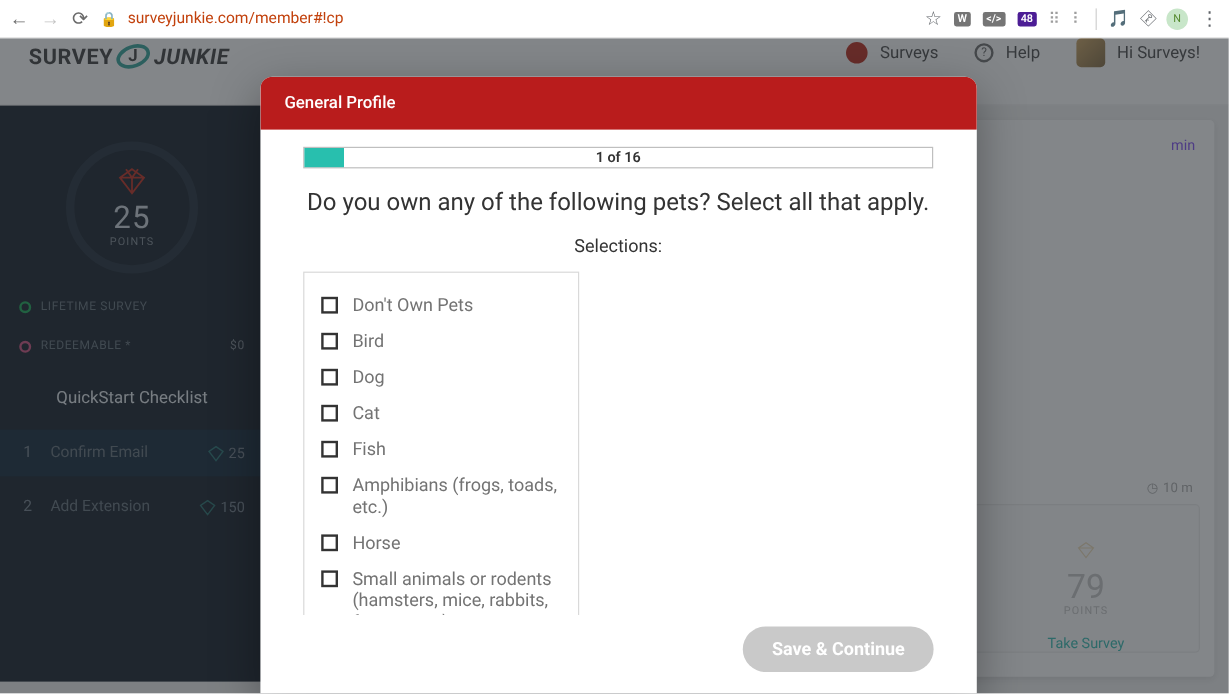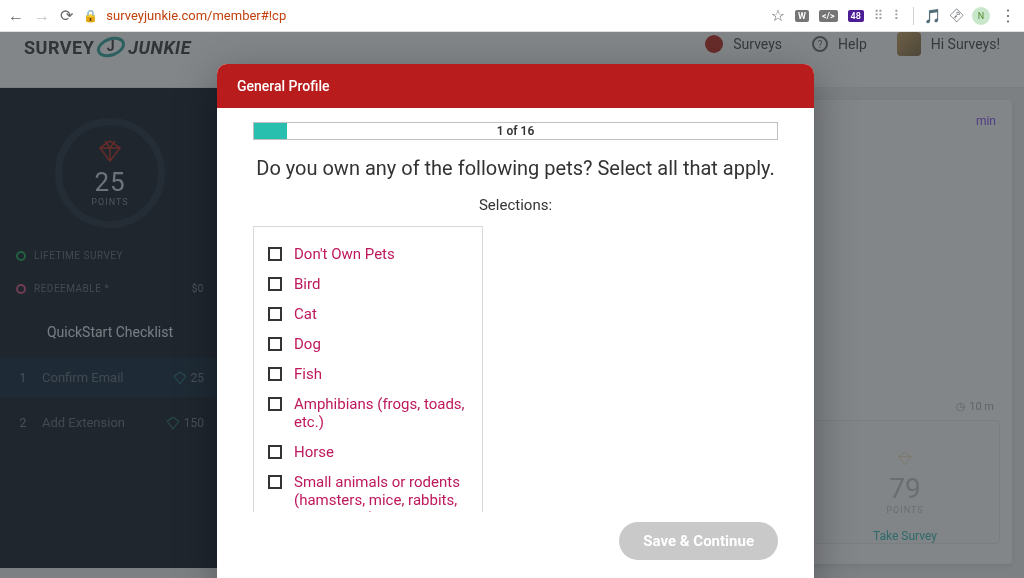"Don't Own Pets" .option { color: #be185d -> #737373 }
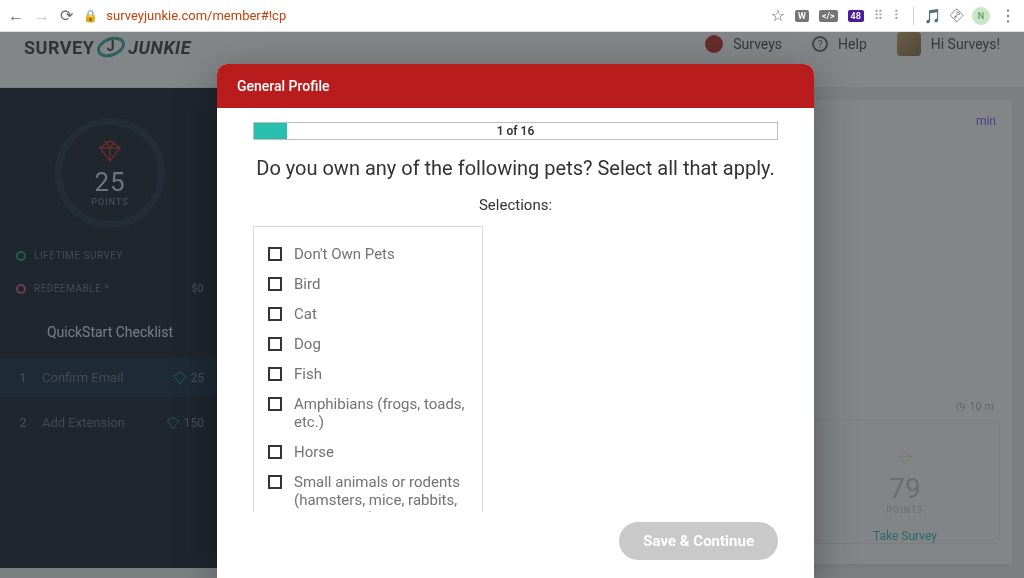"Cat" div.option { order: before "Dog" -> after "Dog" }
